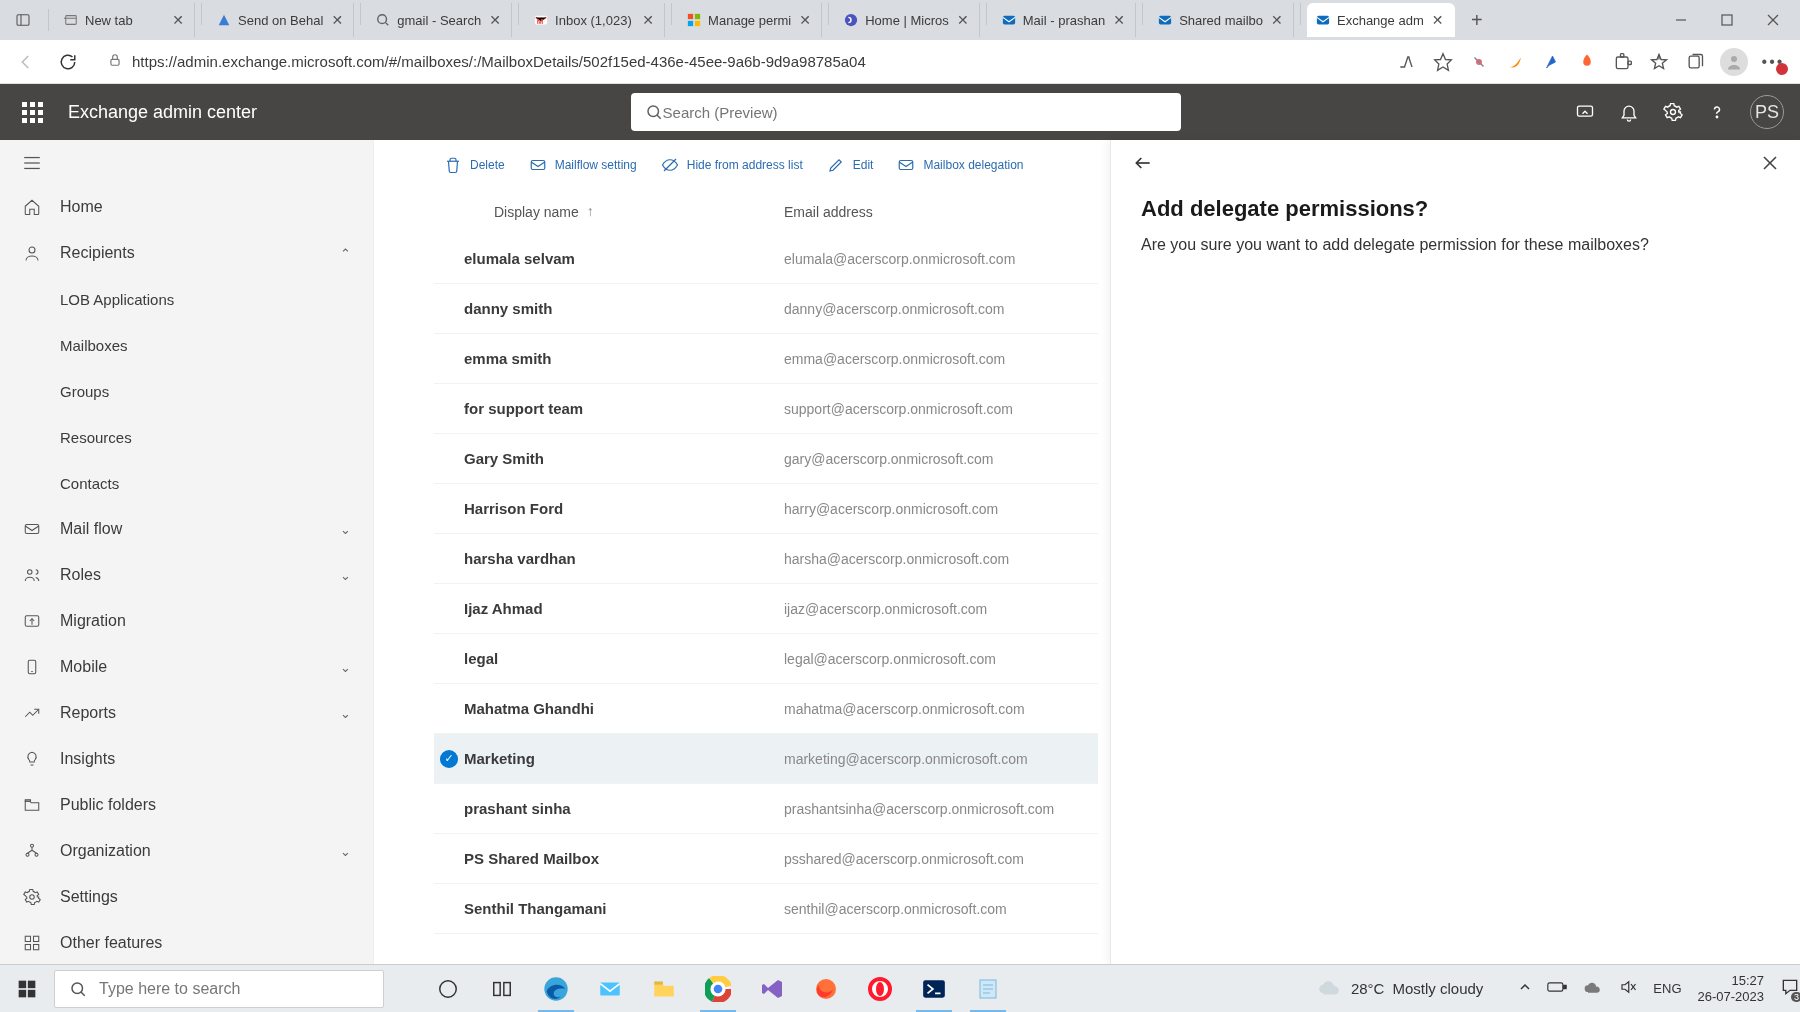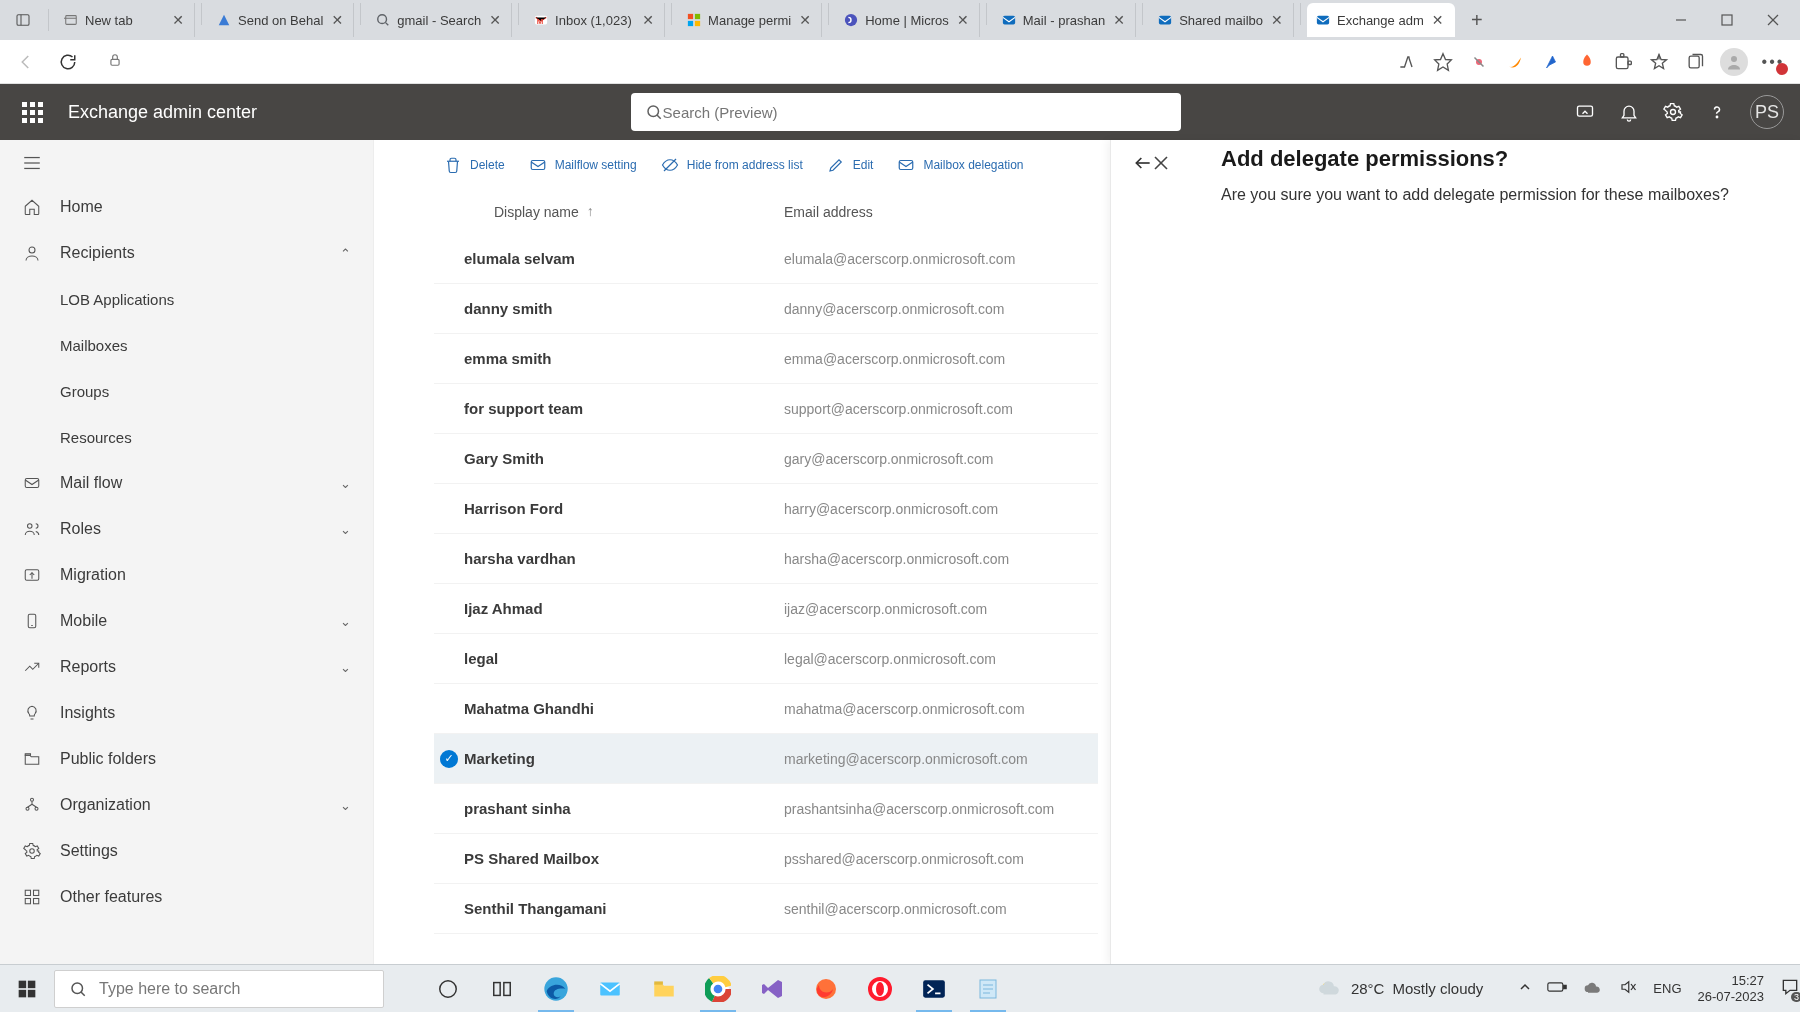"https://admin.exchange.microsoft.com/#/m" span { html: none -> <span>https://admin.exchange.microsoft.com/#/mailboxes/:/MailboxDetails/502f15ed-436e-45ee-9a6b-9d9a98785a04</span> }
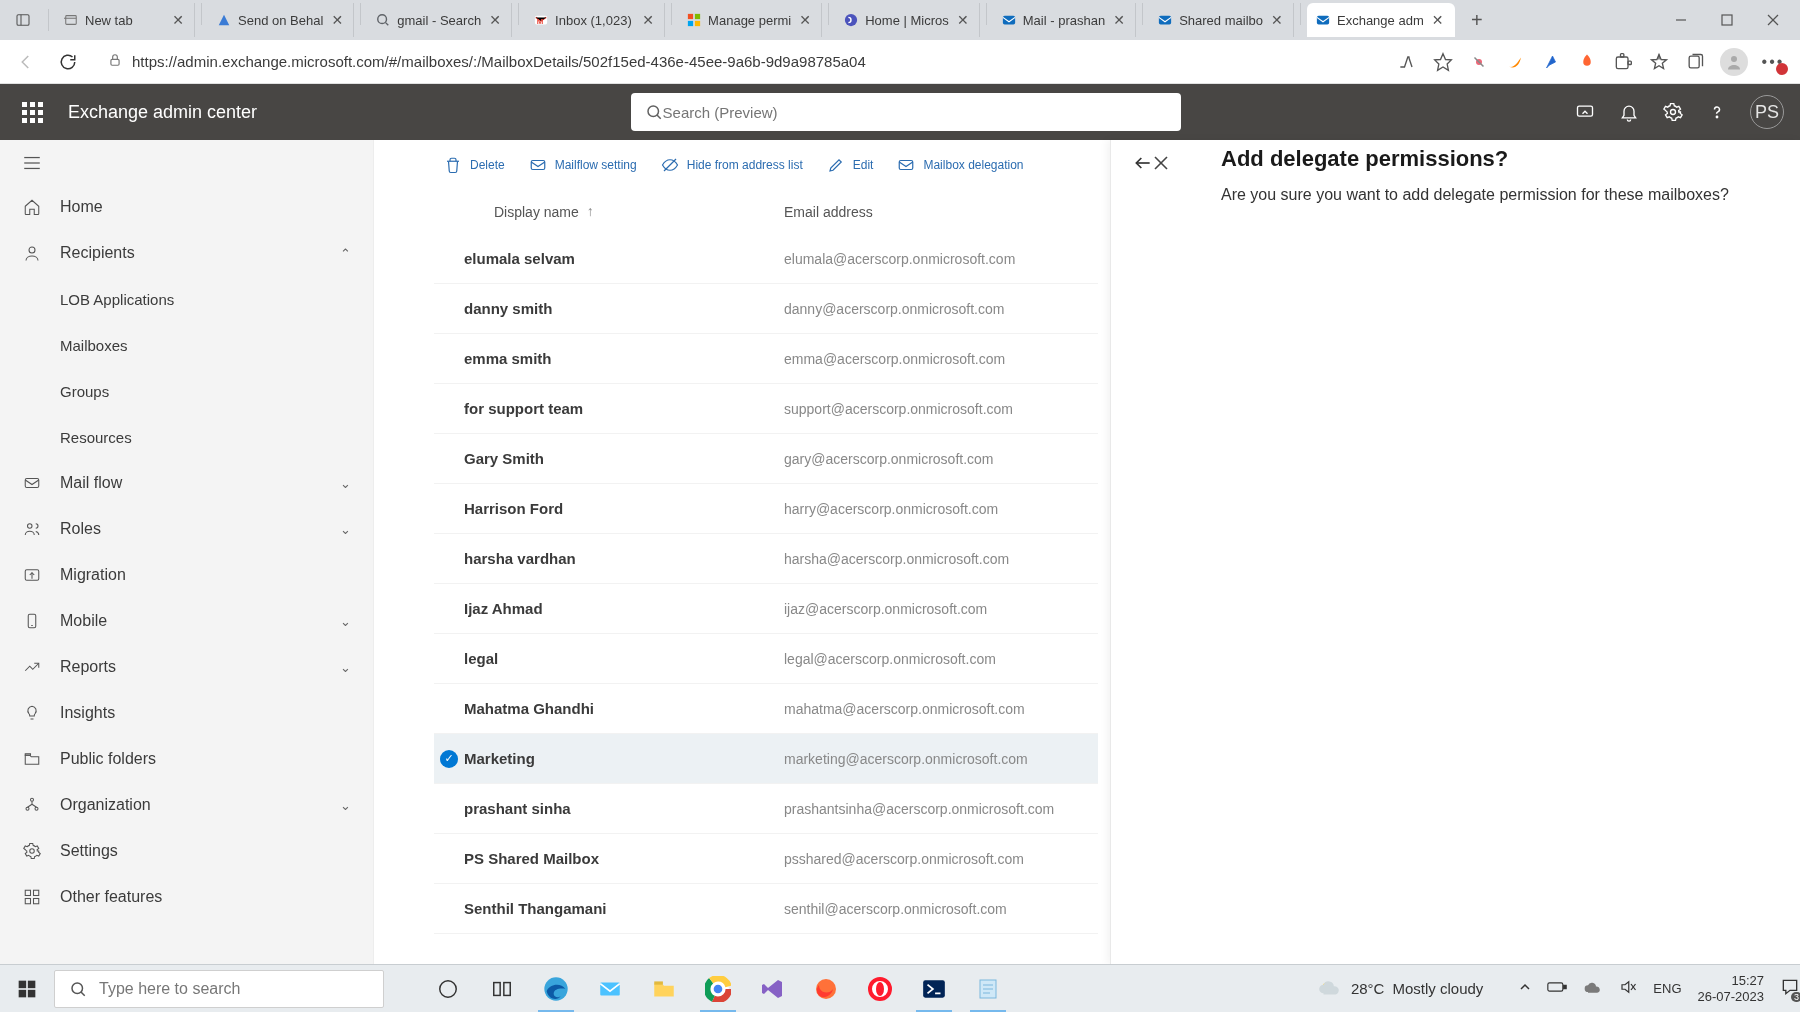"Add delegate permissions?" .panel { flex-direction: row -> column }
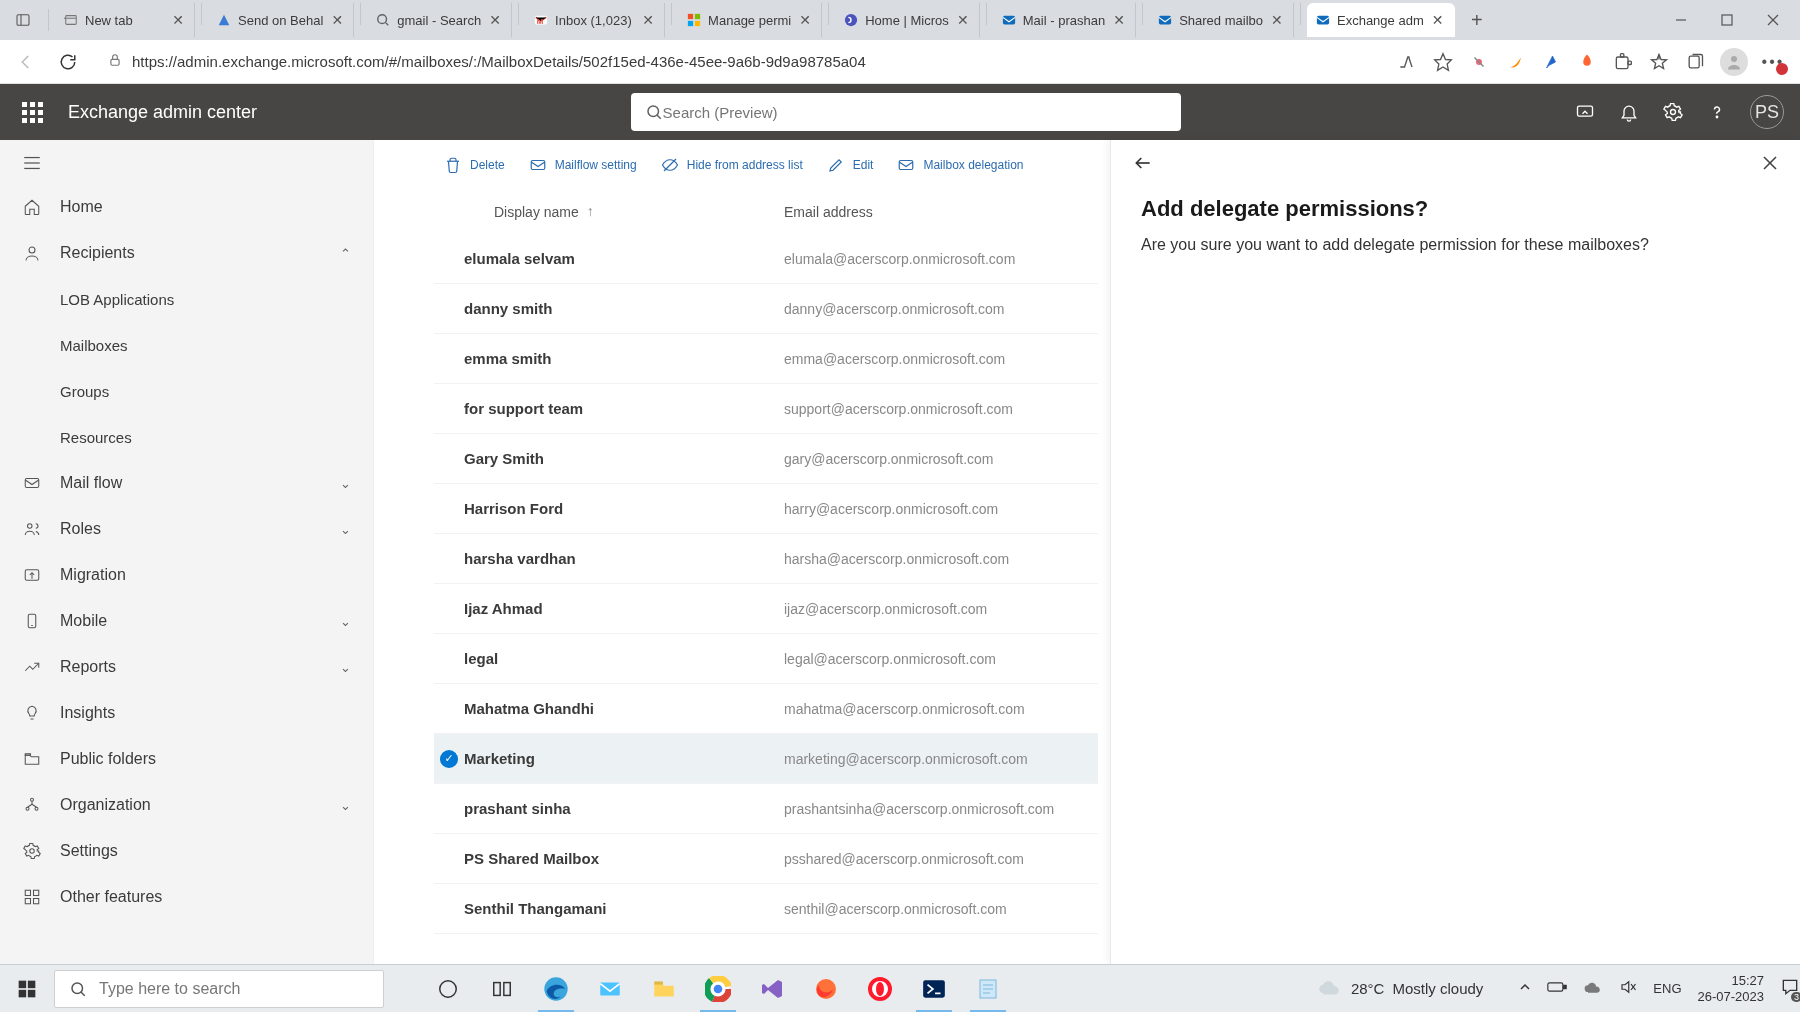"Contacts" div.nav-item { html: none -> <div> <span>Contacts</span> </div> }
